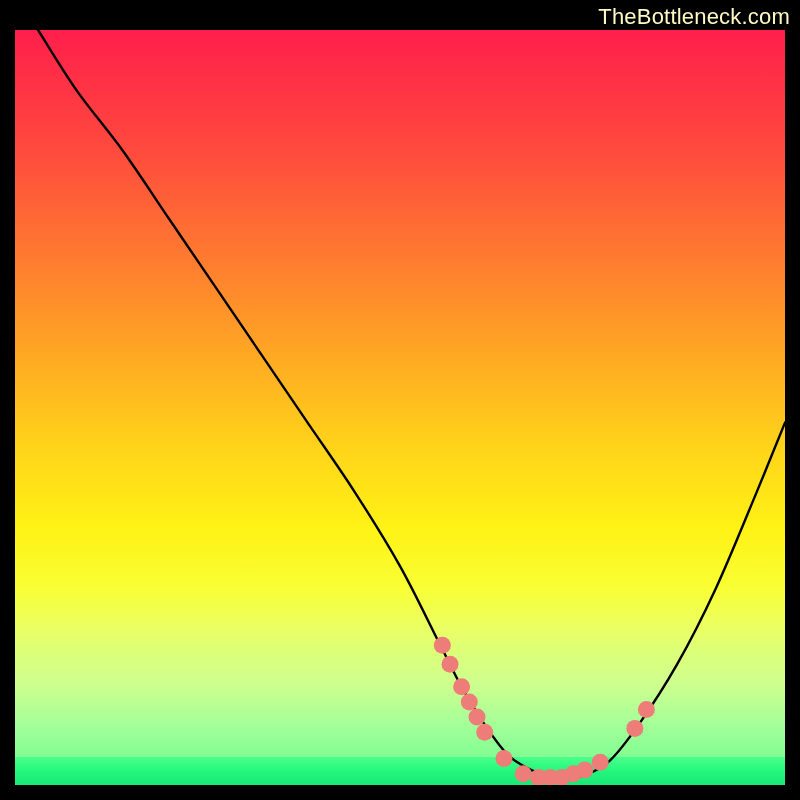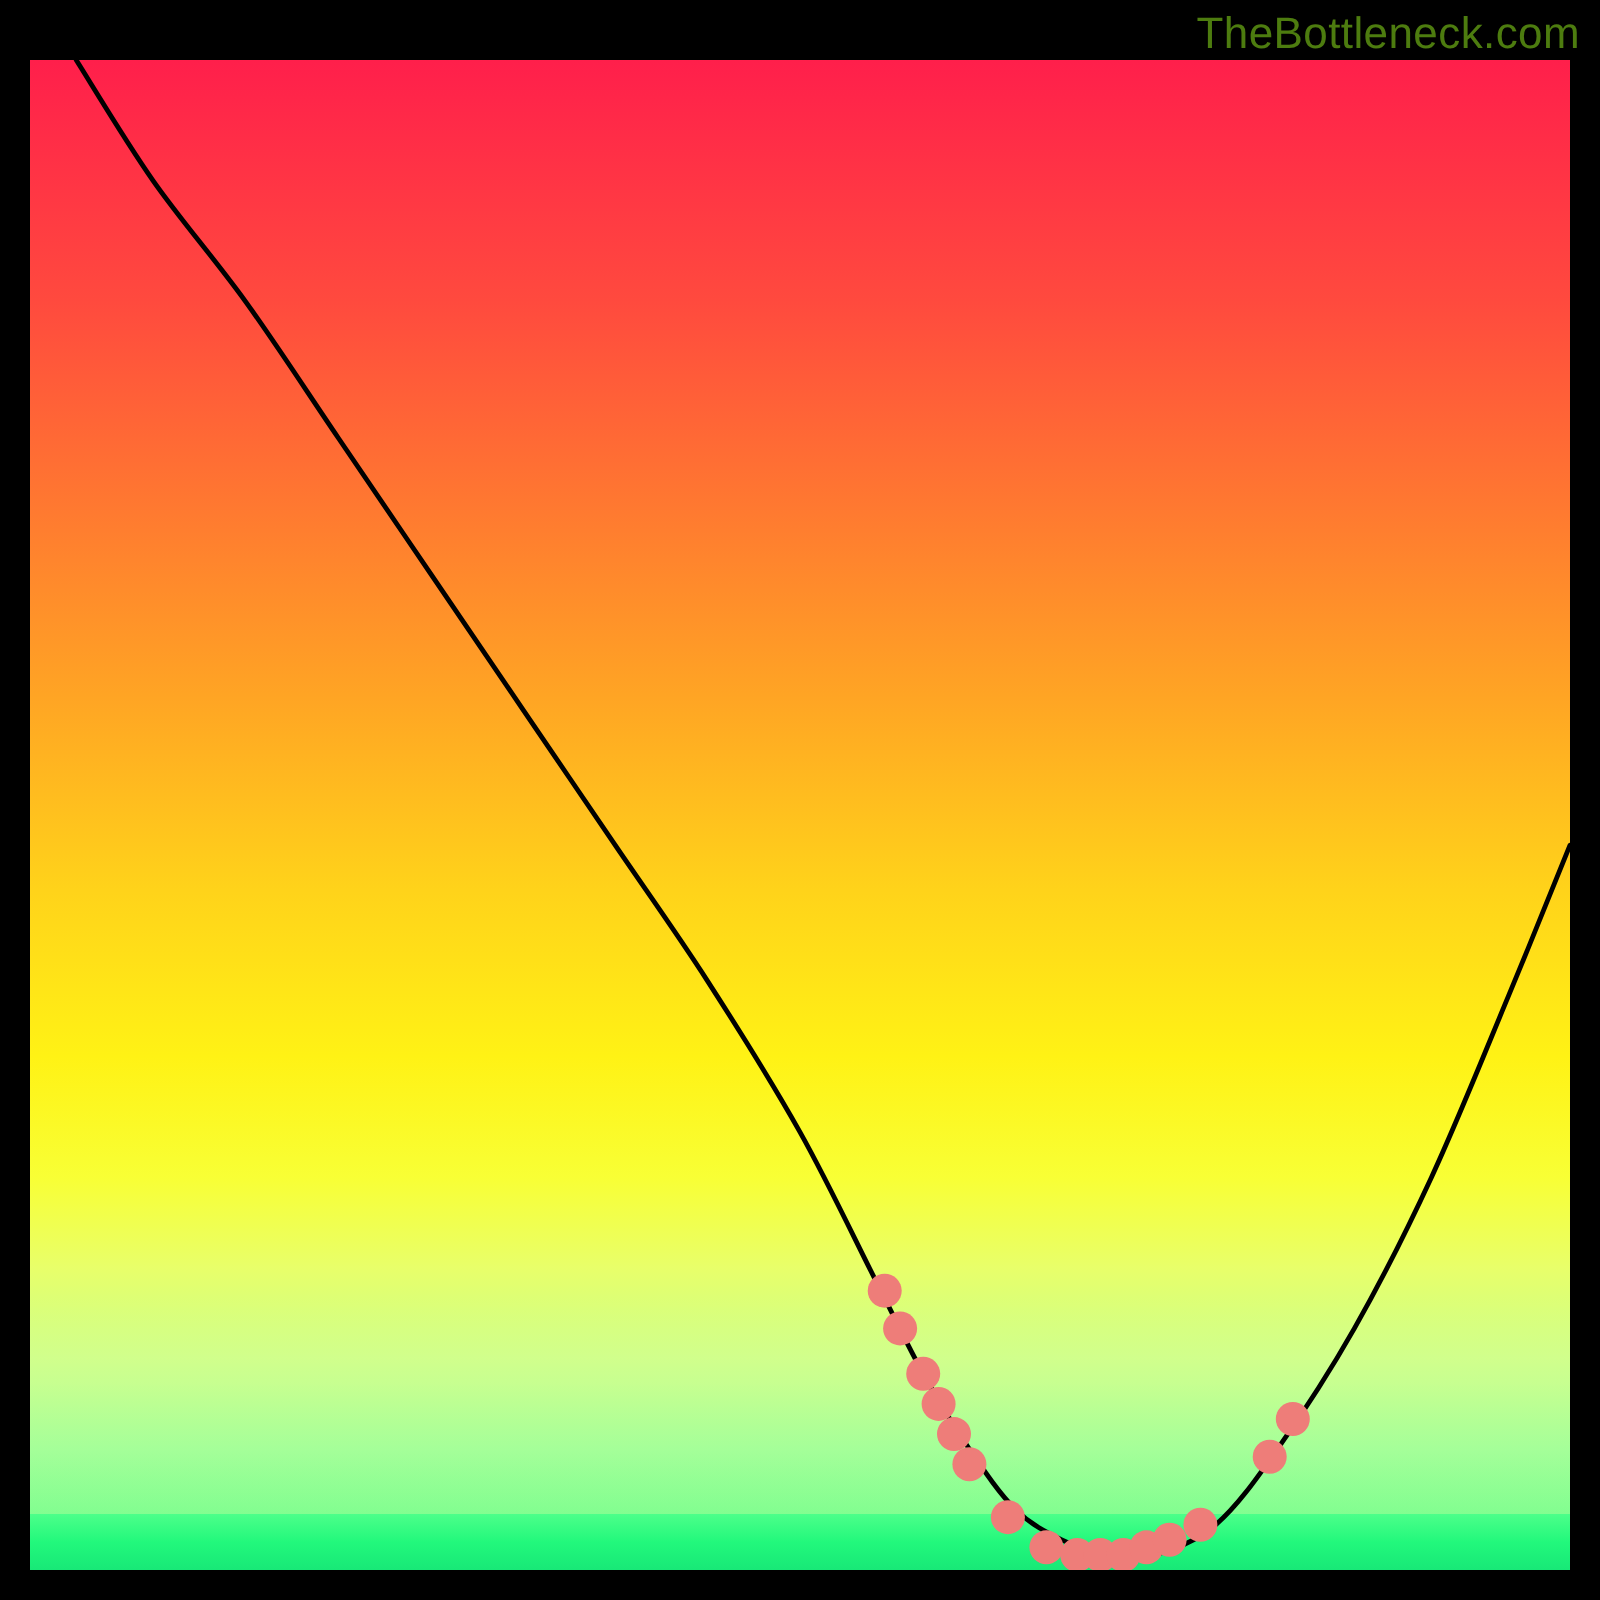"TheBottleneck.com" .watermark { color: #4d7c0f -> #fef9c3 }
